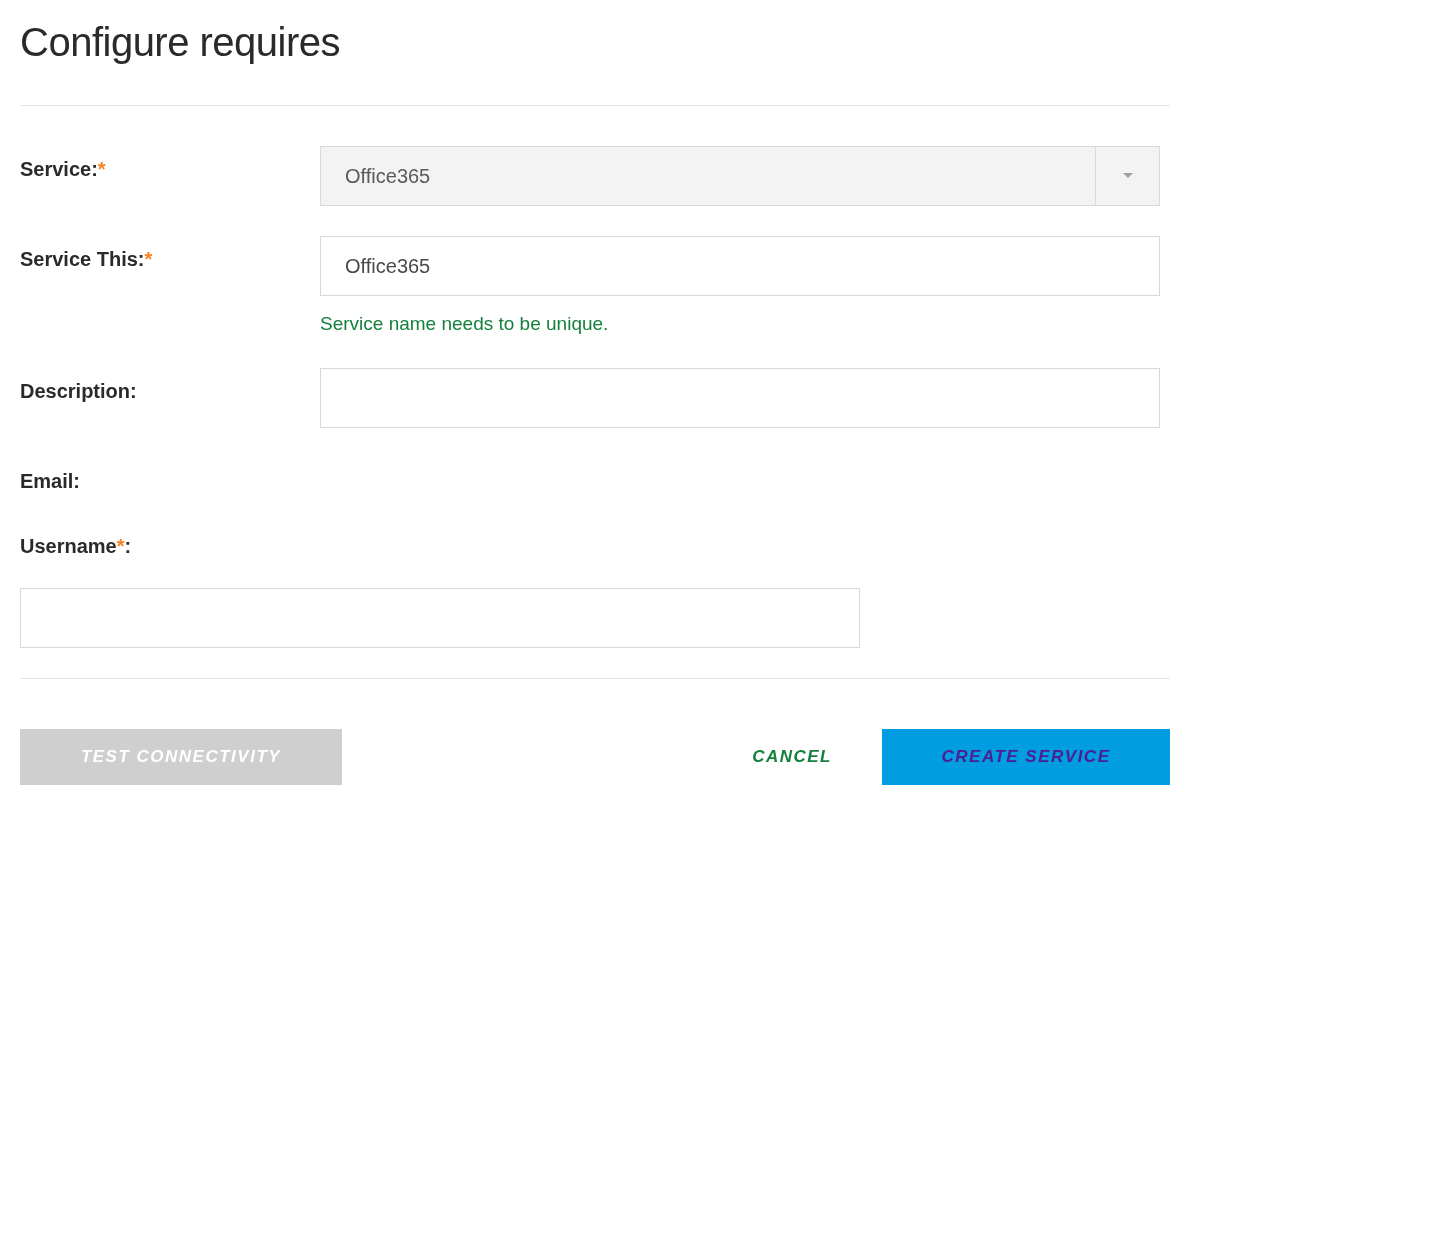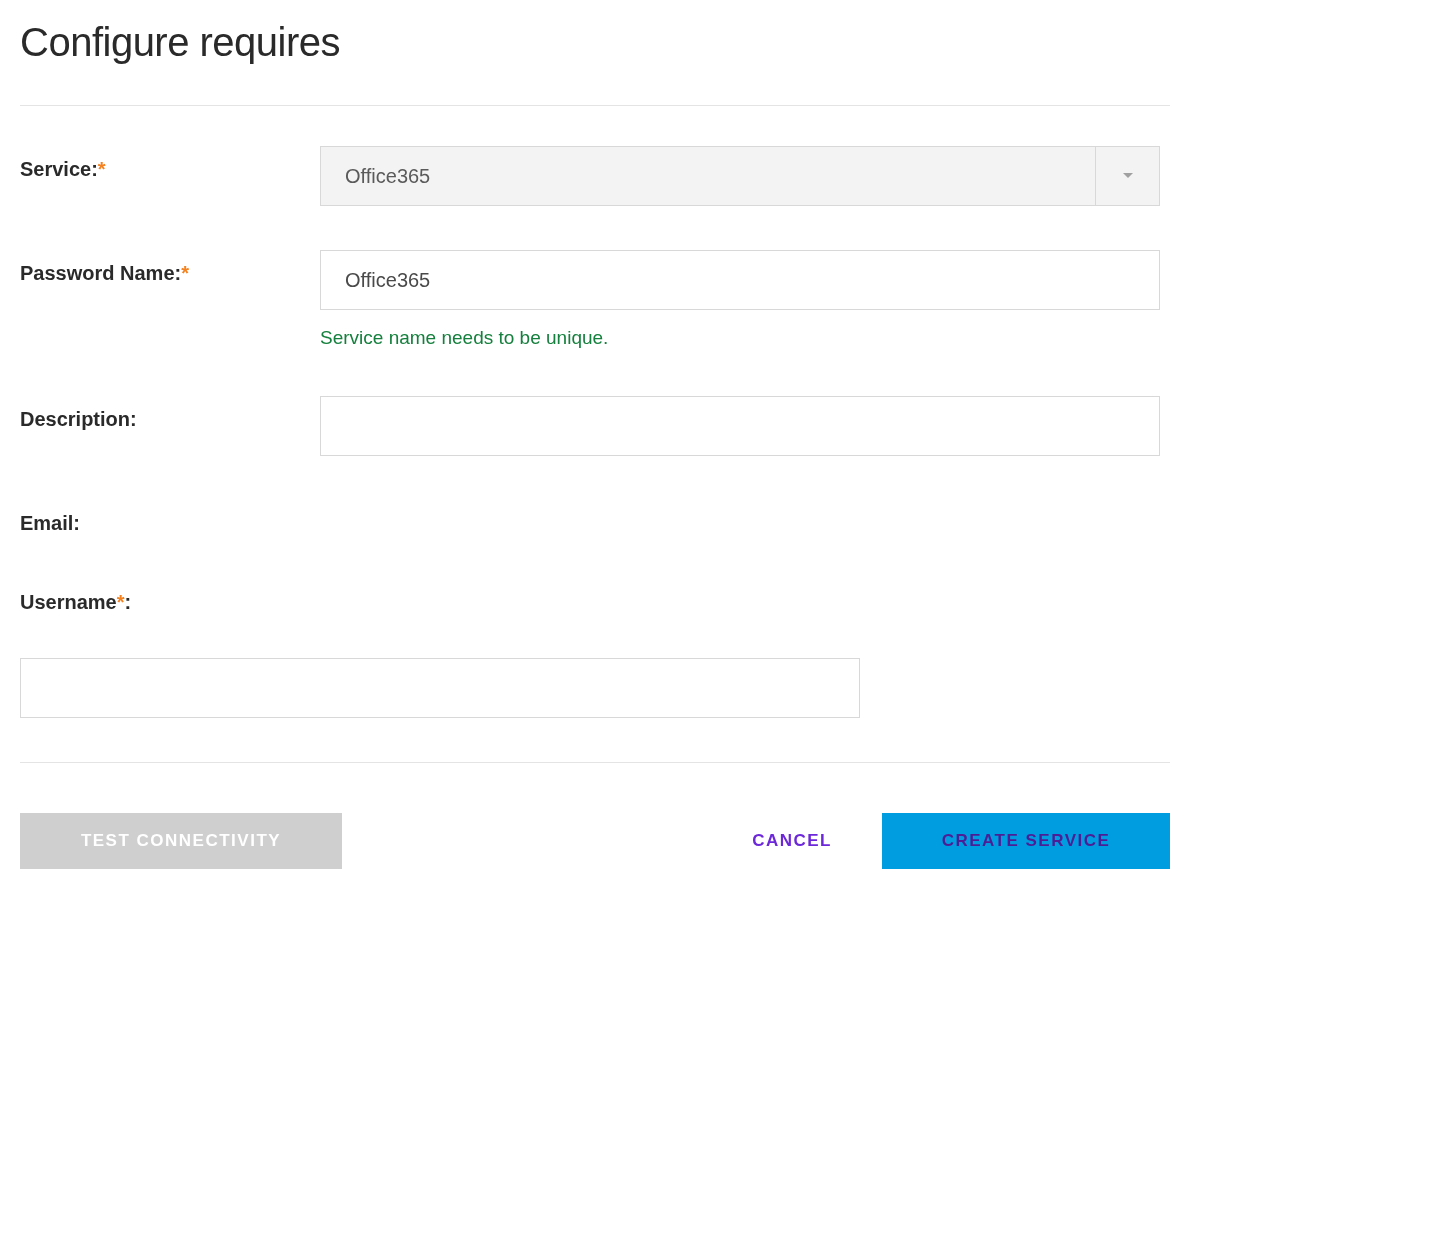"Service:*" .form-row { margin-bottom: 44px -> 30px }
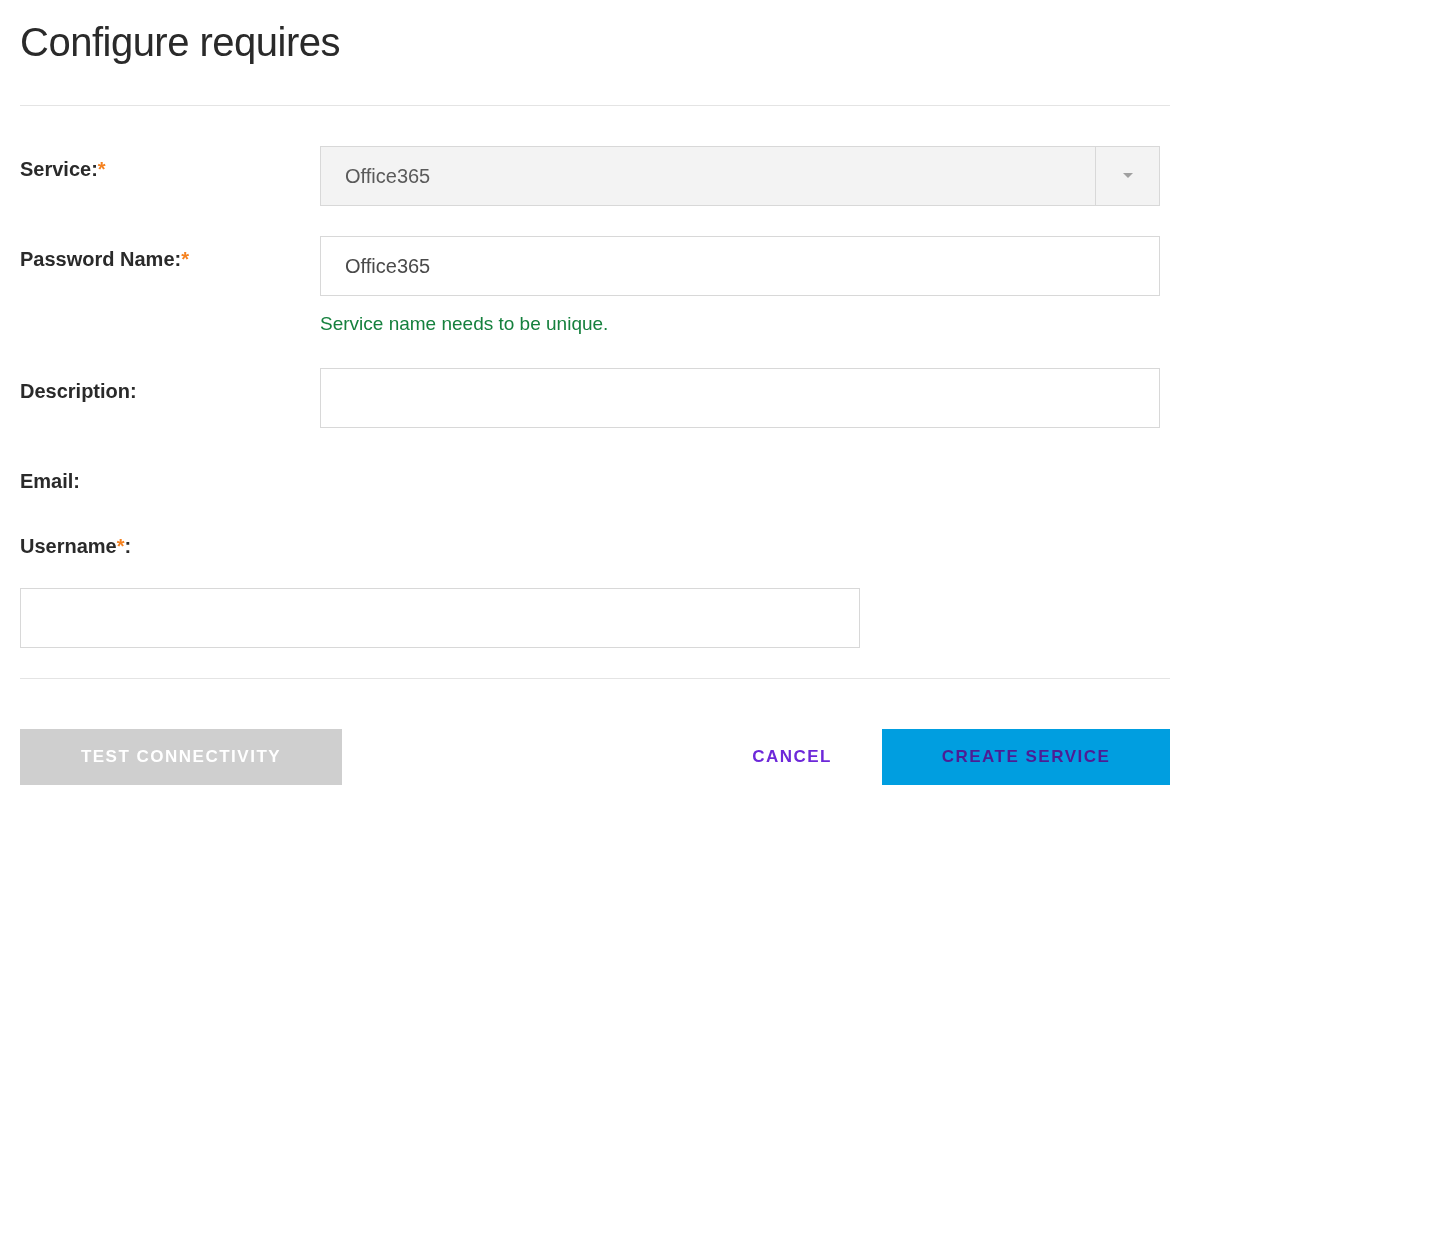"Password Name:" span { text: Password Name -> Service This }
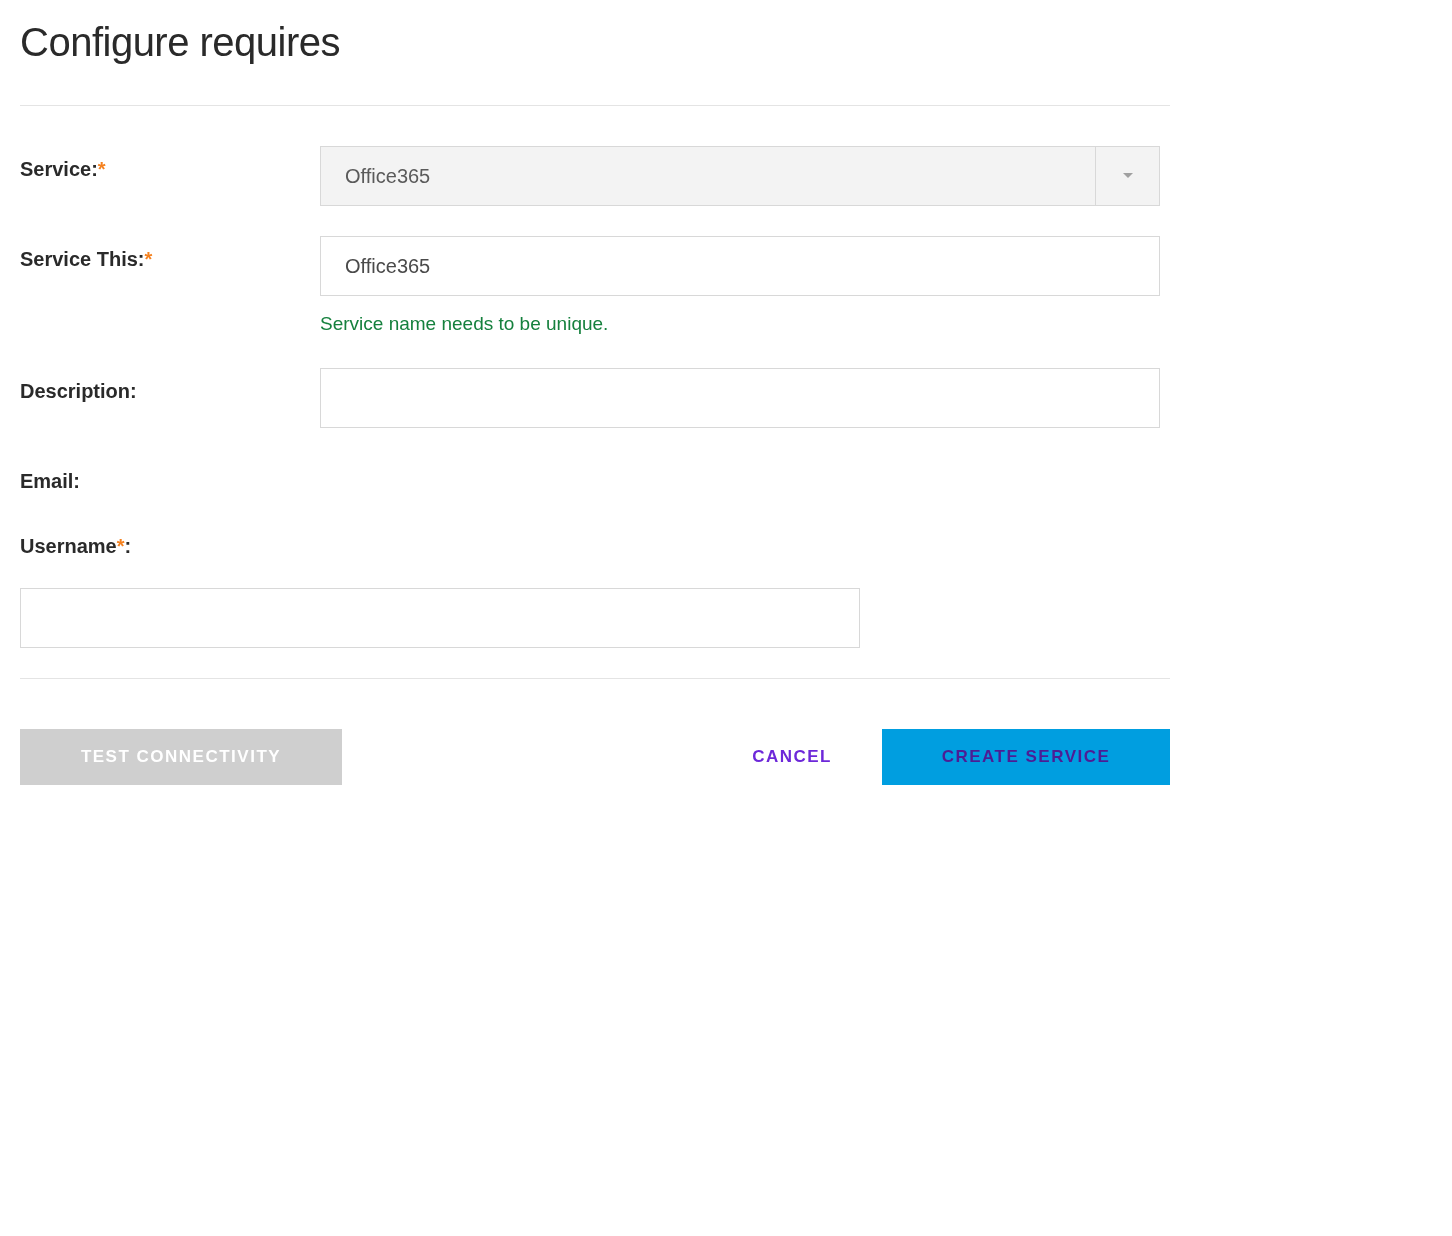"TEST CONNECTIVITY" .btn { font-style: none -> italic }
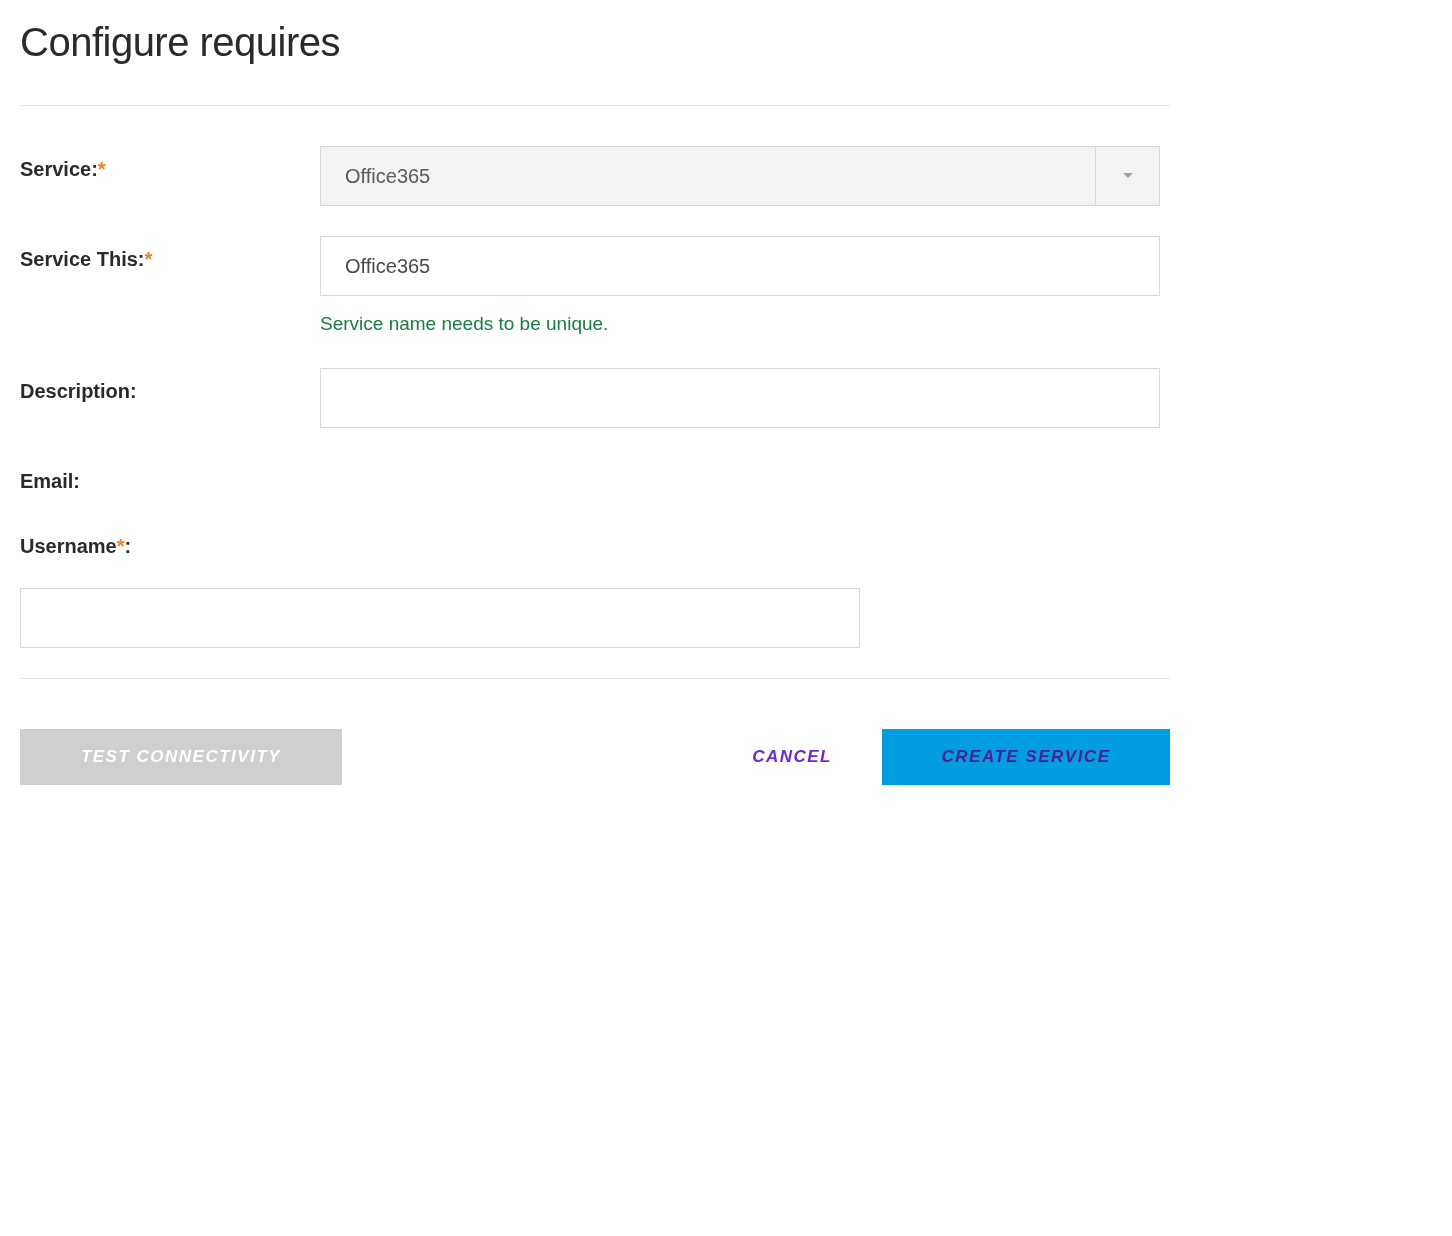"CANCEL" .btn-cancel { color: #6d28d9 -> #15803d }
